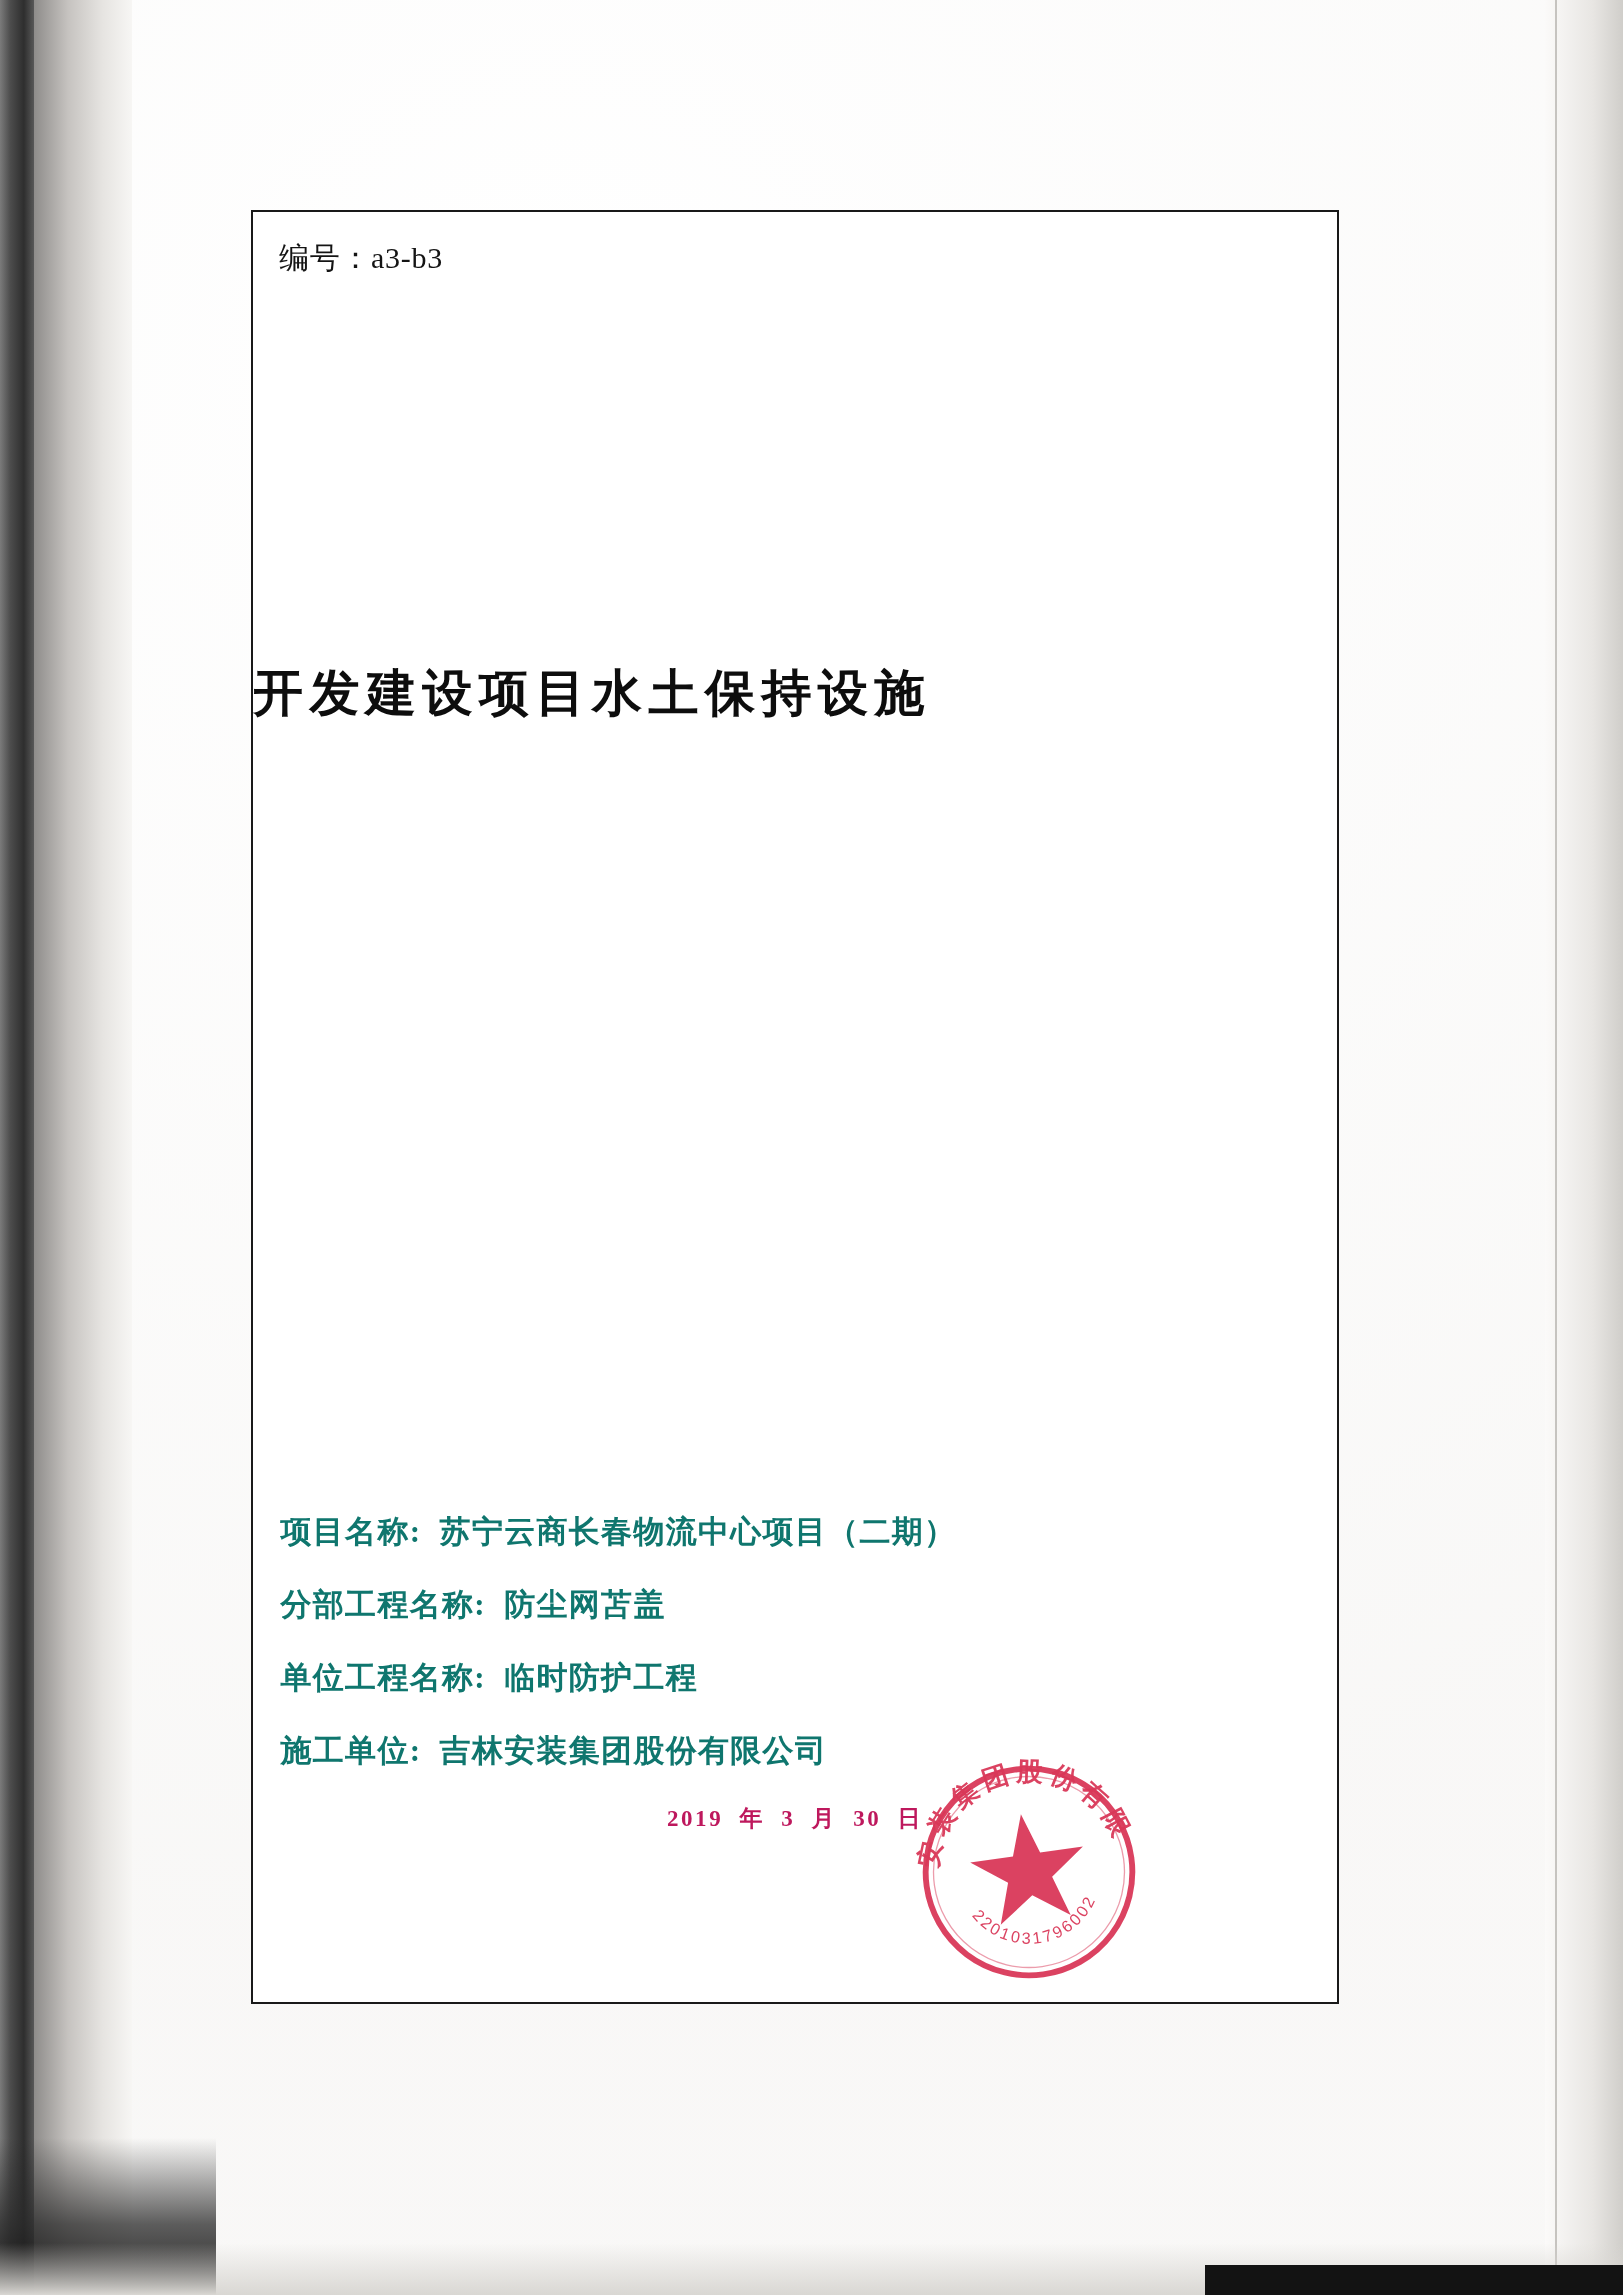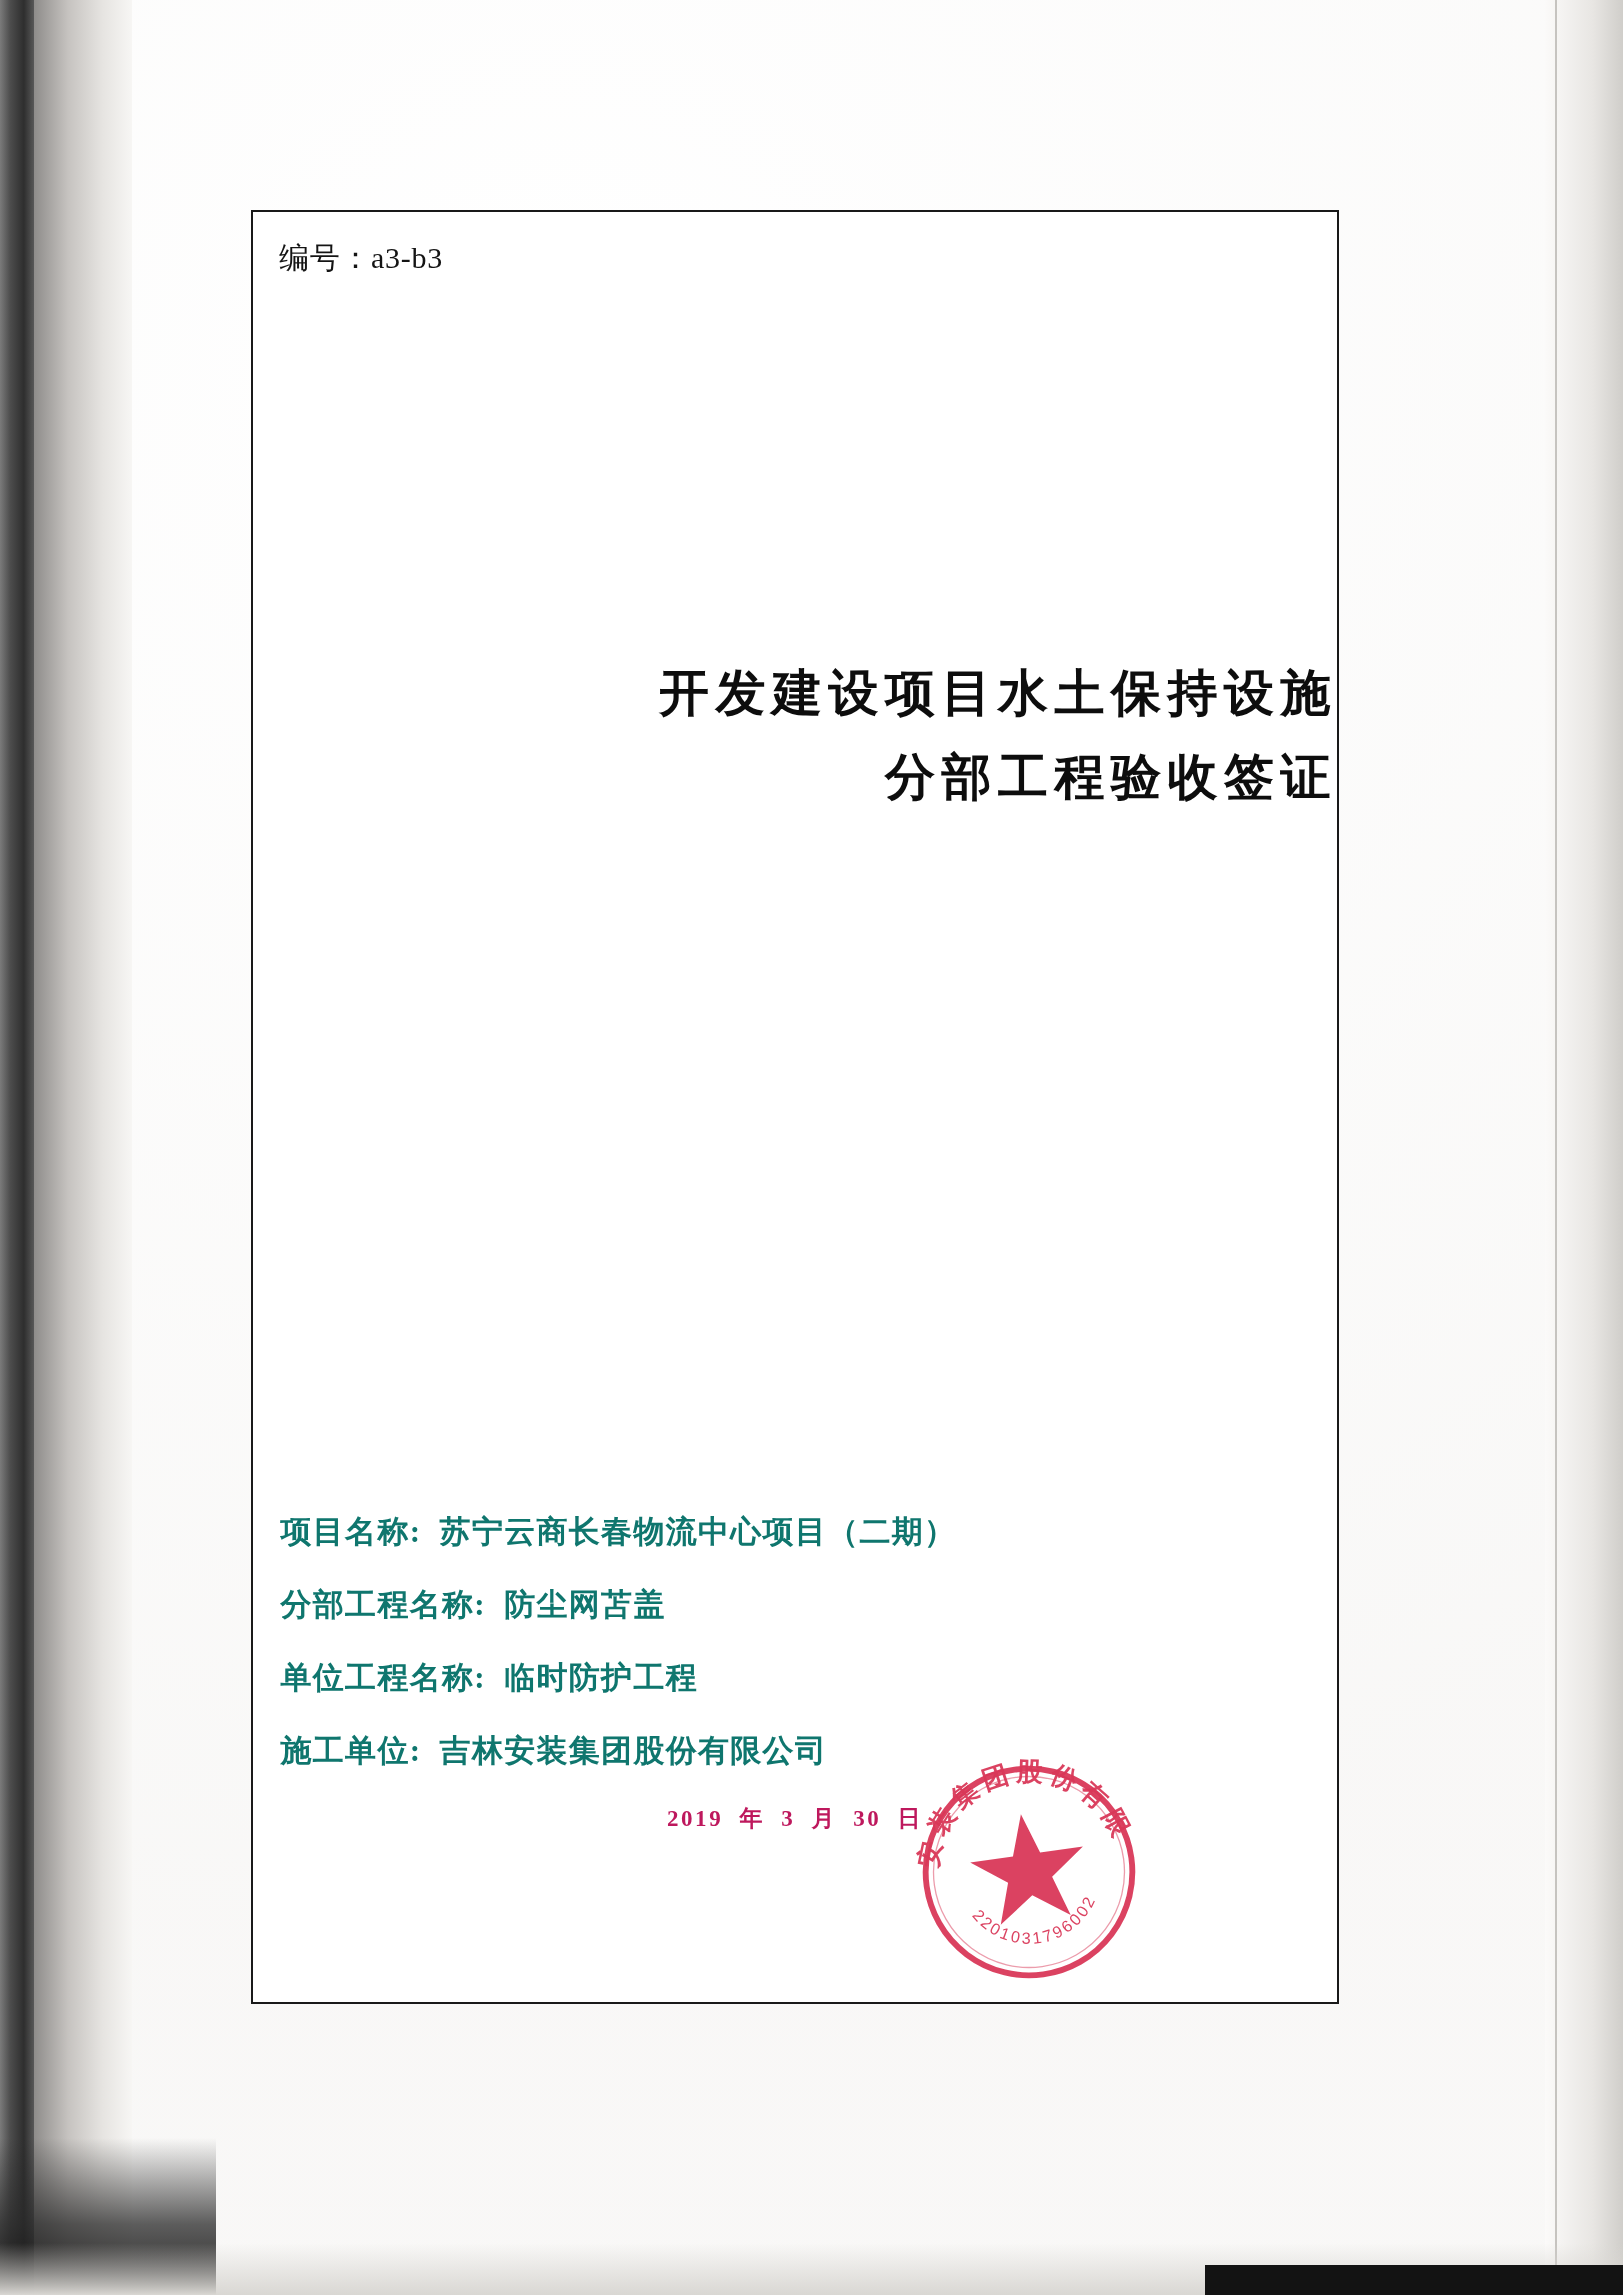"开发建设项目水土保持设施" .title-block { text-align: right -> left }
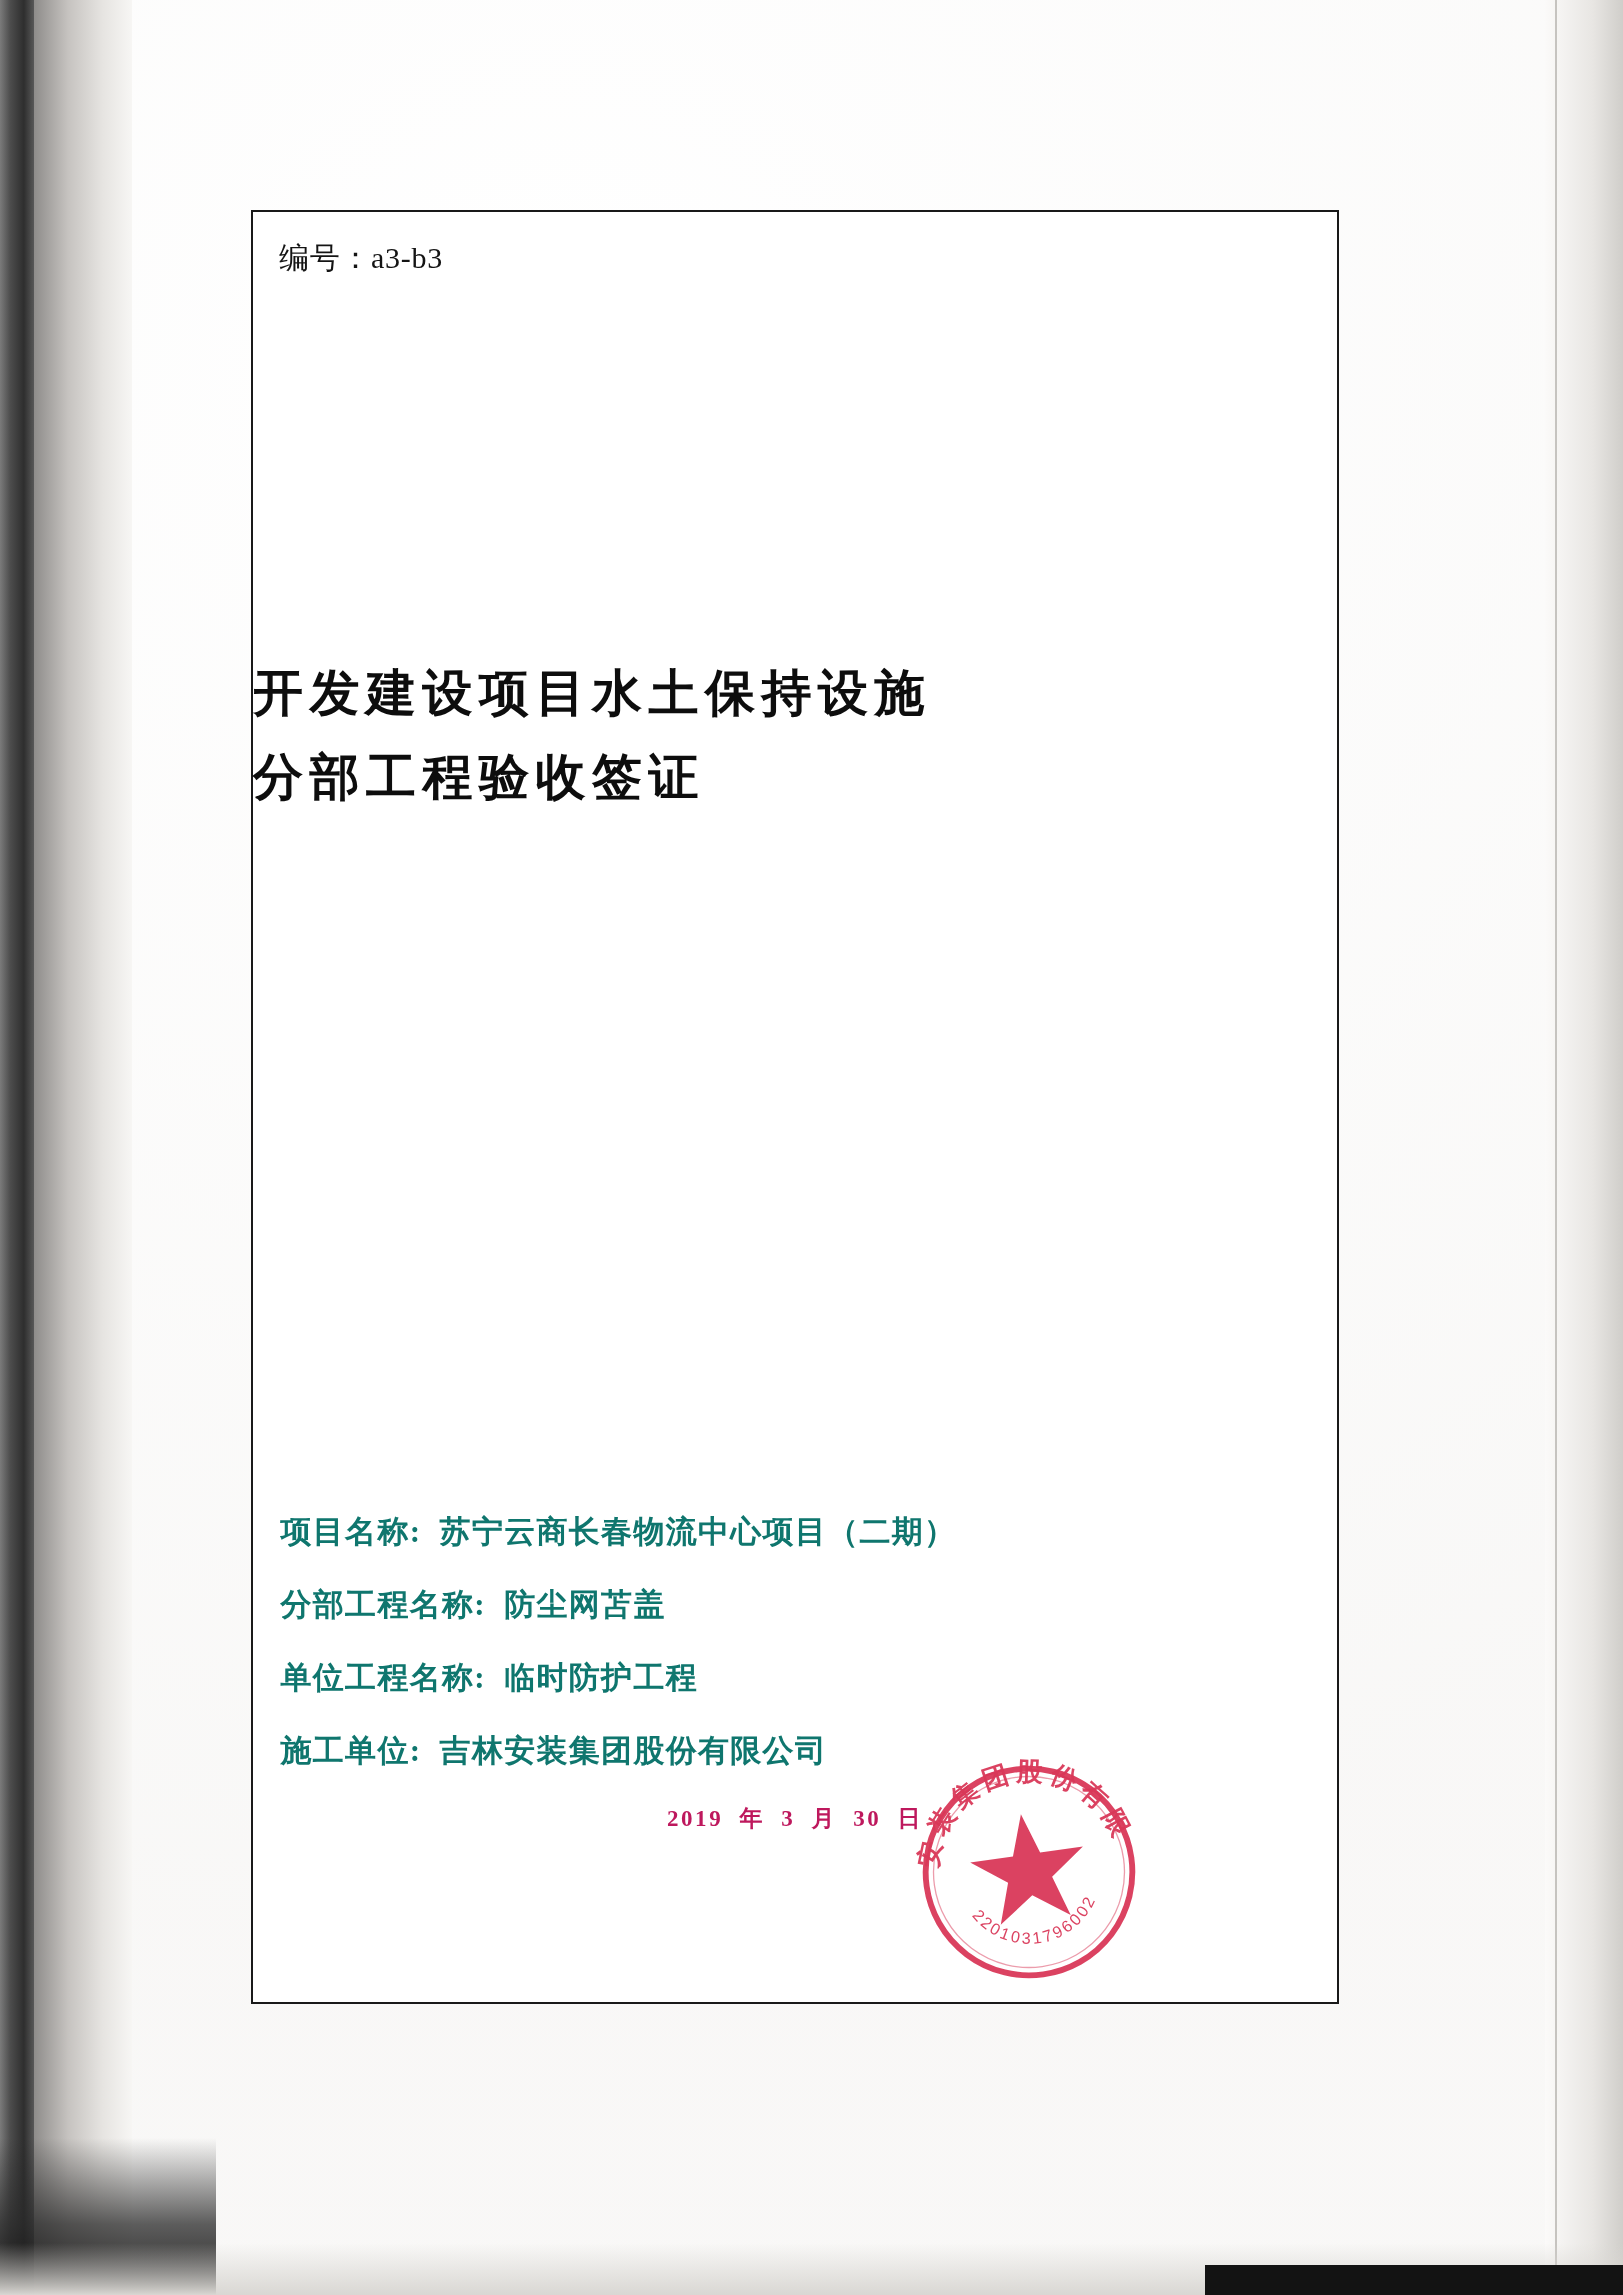"分部工程验收签证" div.title-line { html: <div>分部工程验收签证</div> -> none }
